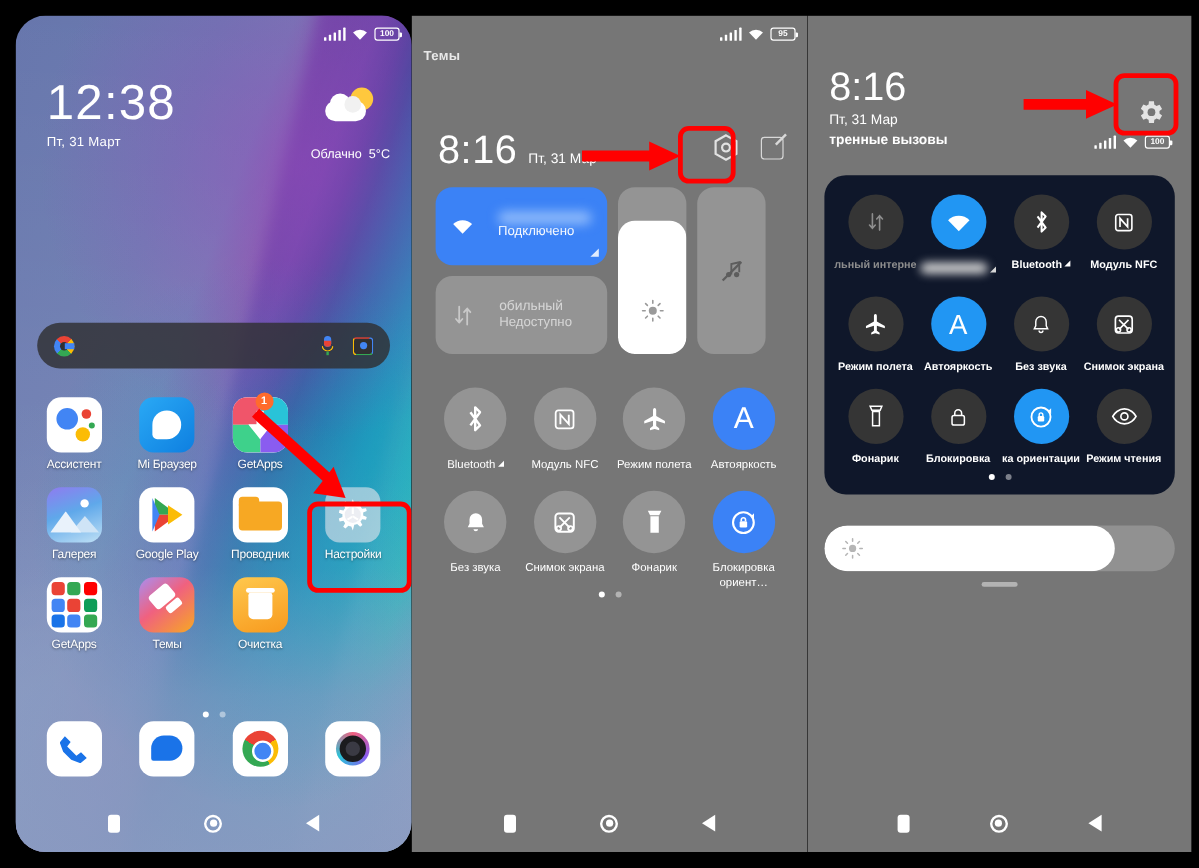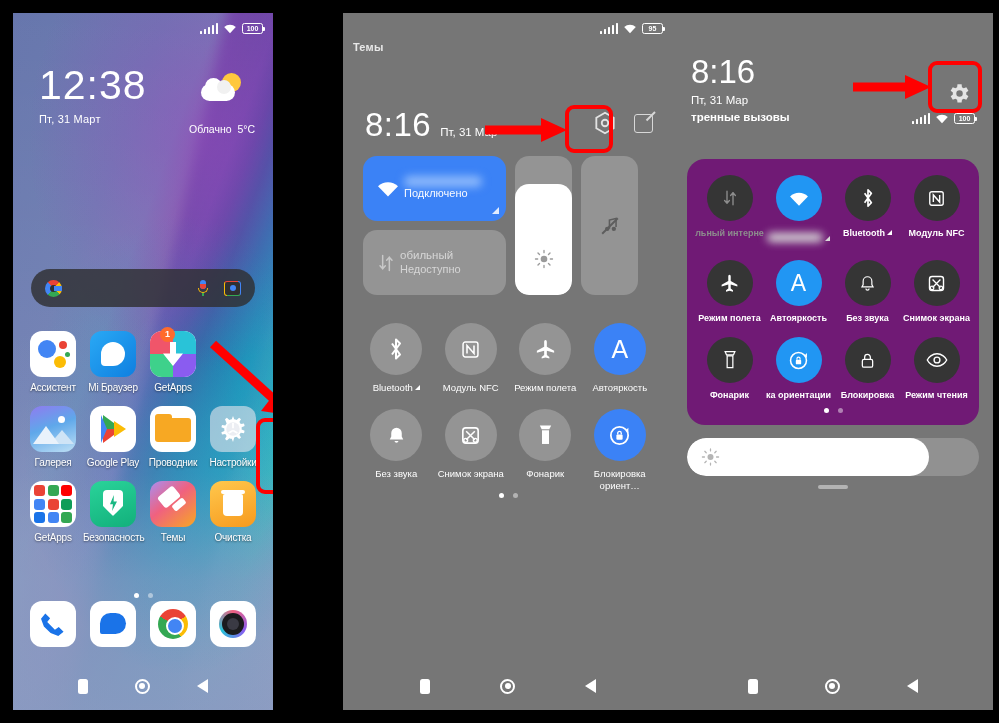"12:38" #panel1 { border-radius: none -> 25px; width: 260px -> 330px }
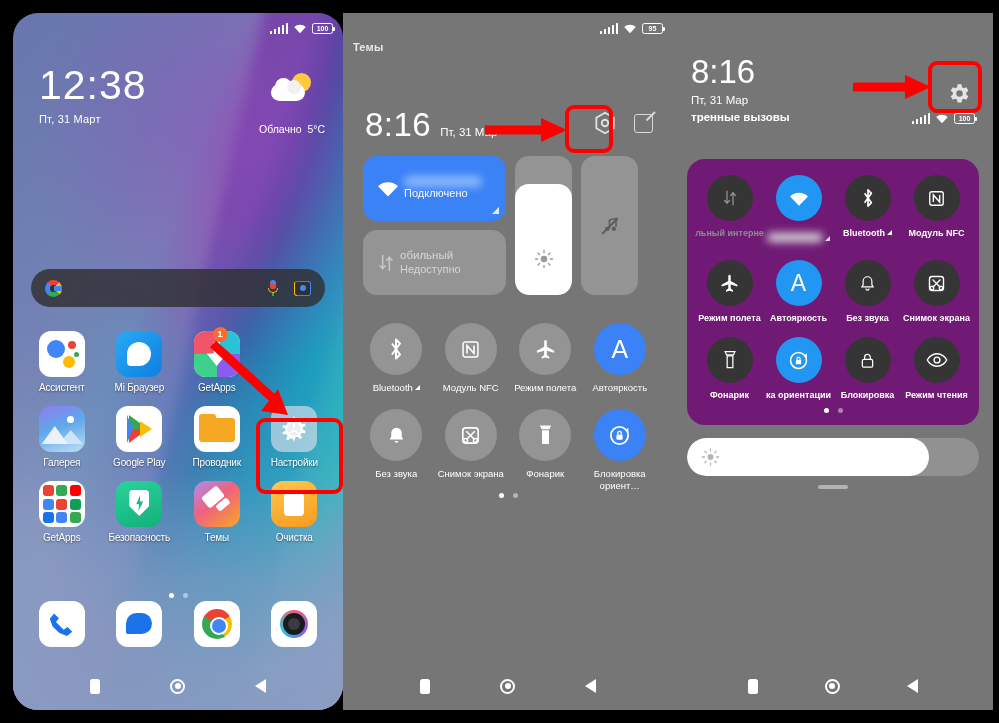"Подключено" .tile-w { gap: 4px -> 20px }
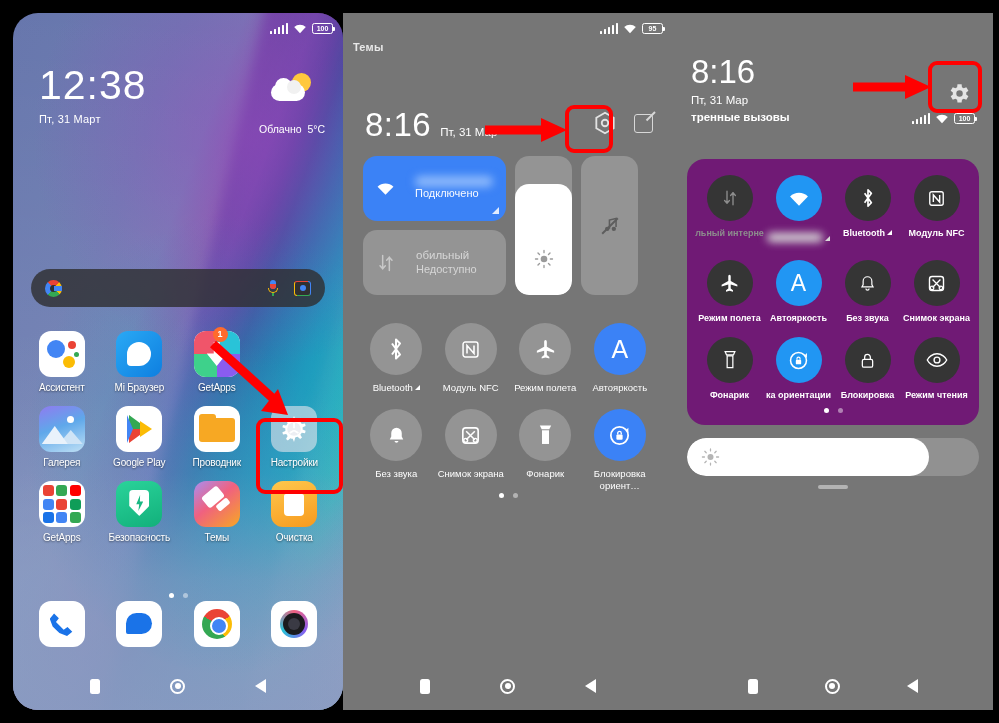"льный интерне" .darkcard { background: #701a75 -> #0f172a; top: 146px -> 133px }
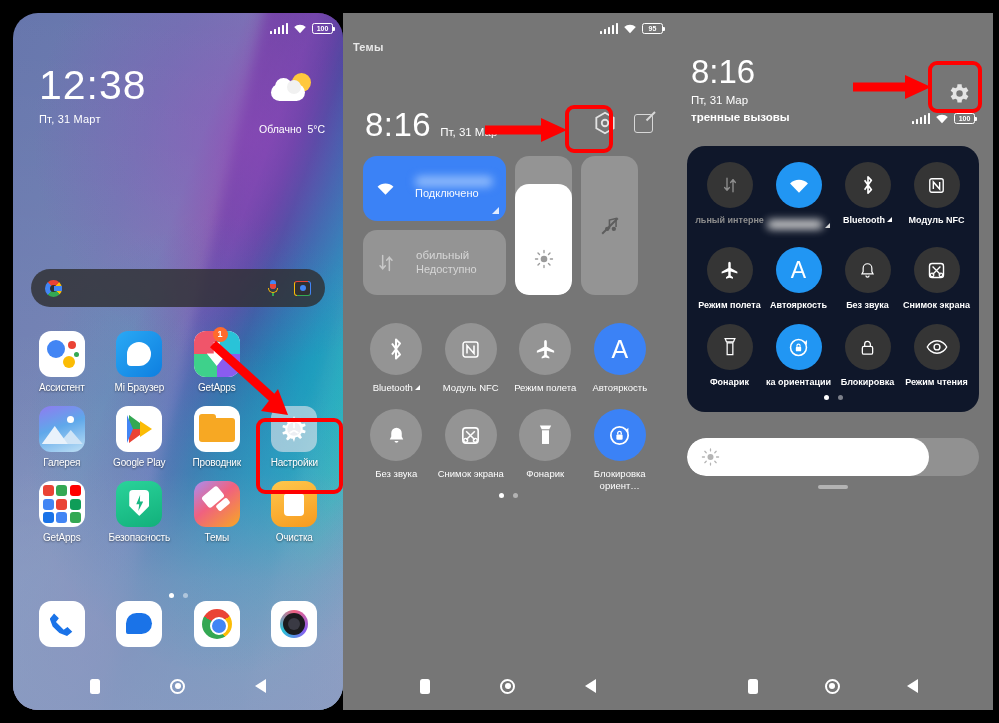"ка ориентации" div.dcitem { order: before "Блокировка" -> after "Блокировка" }
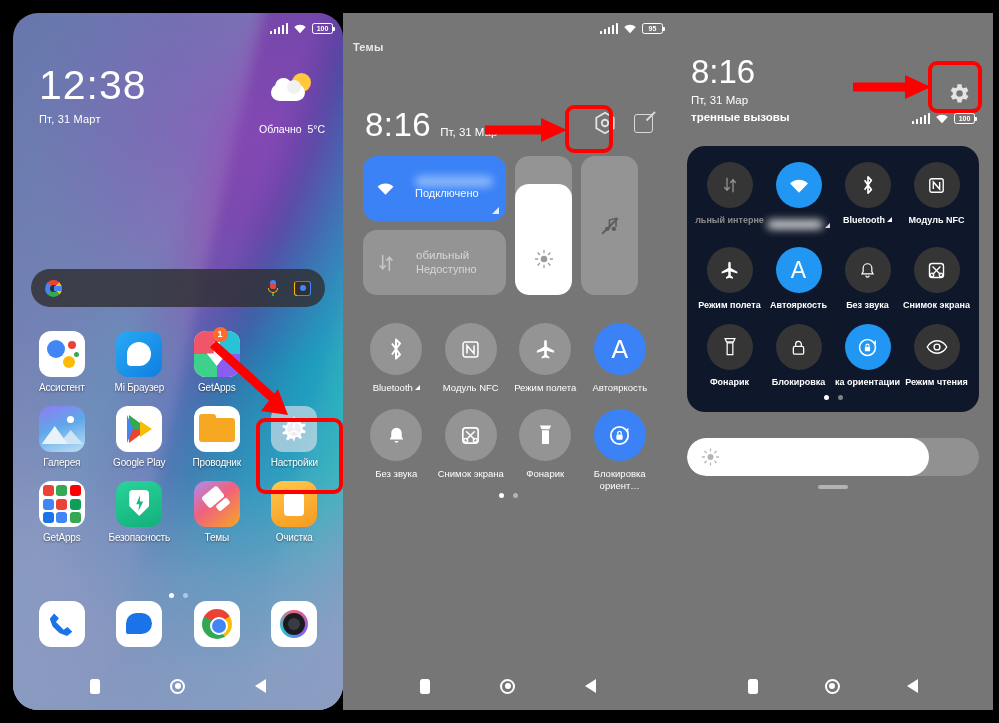"Безопасность" div.app { html: <div> <div> <span></span> <span></span> </div> <div>Безопасность</div> </div> -> none }
